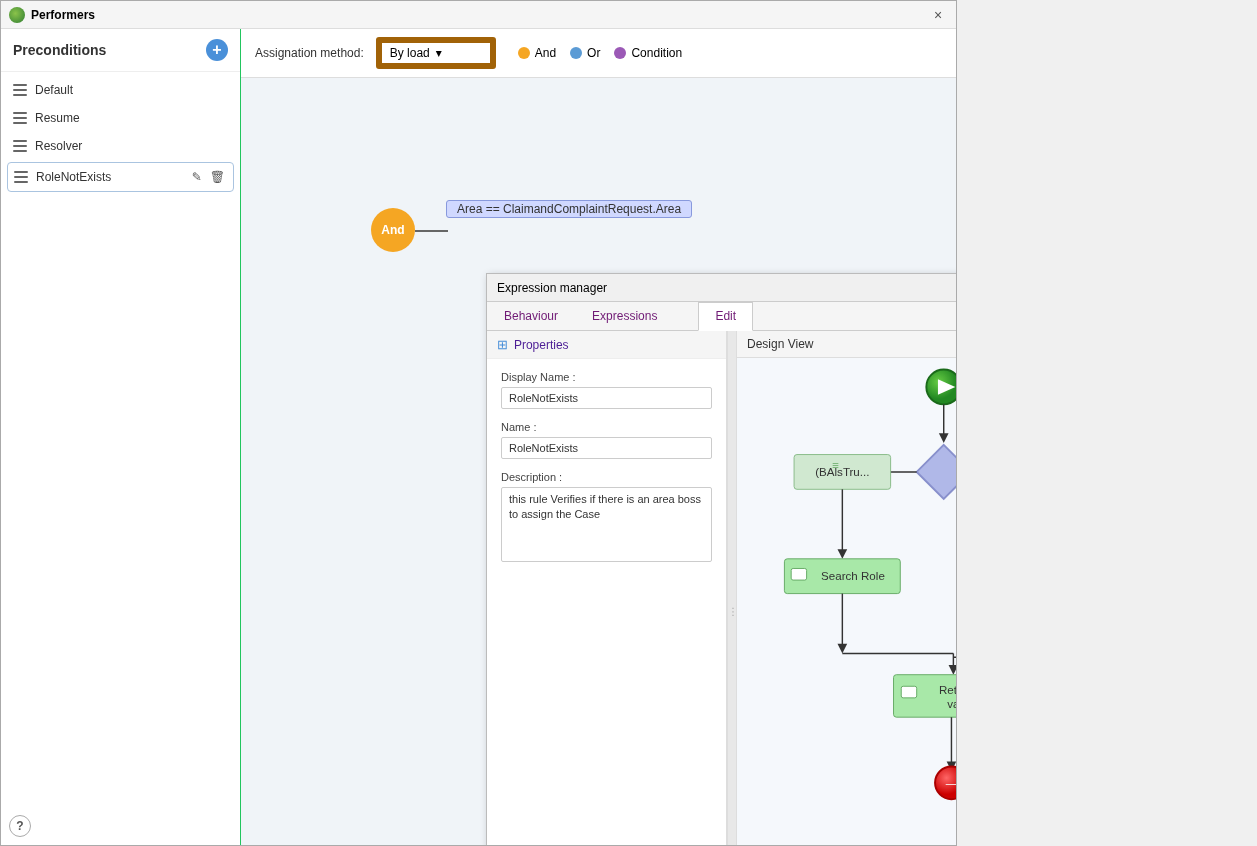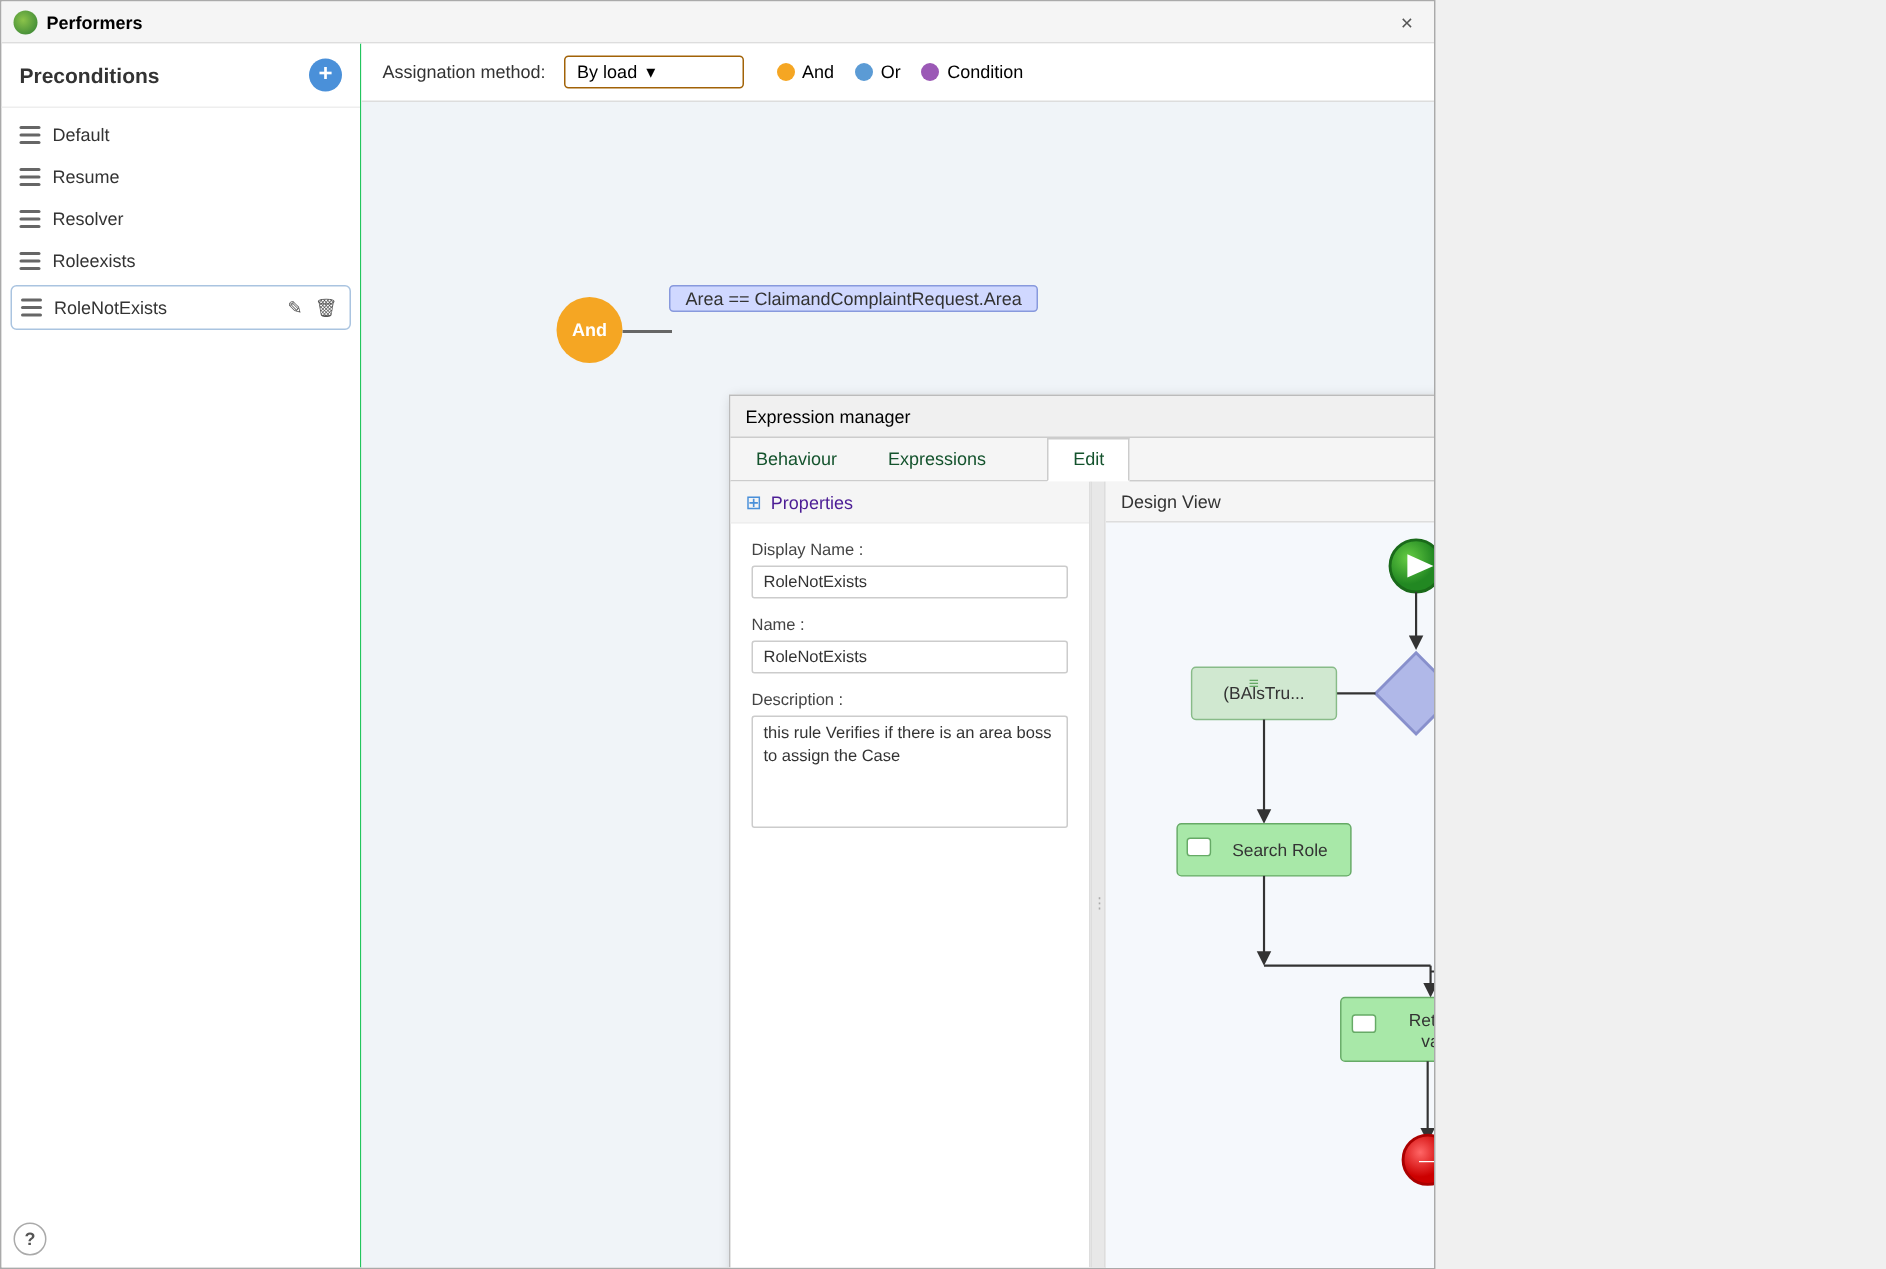"By load" .assignment-select { border: 1px solid #a16207 -> 6px solid #a16207 }
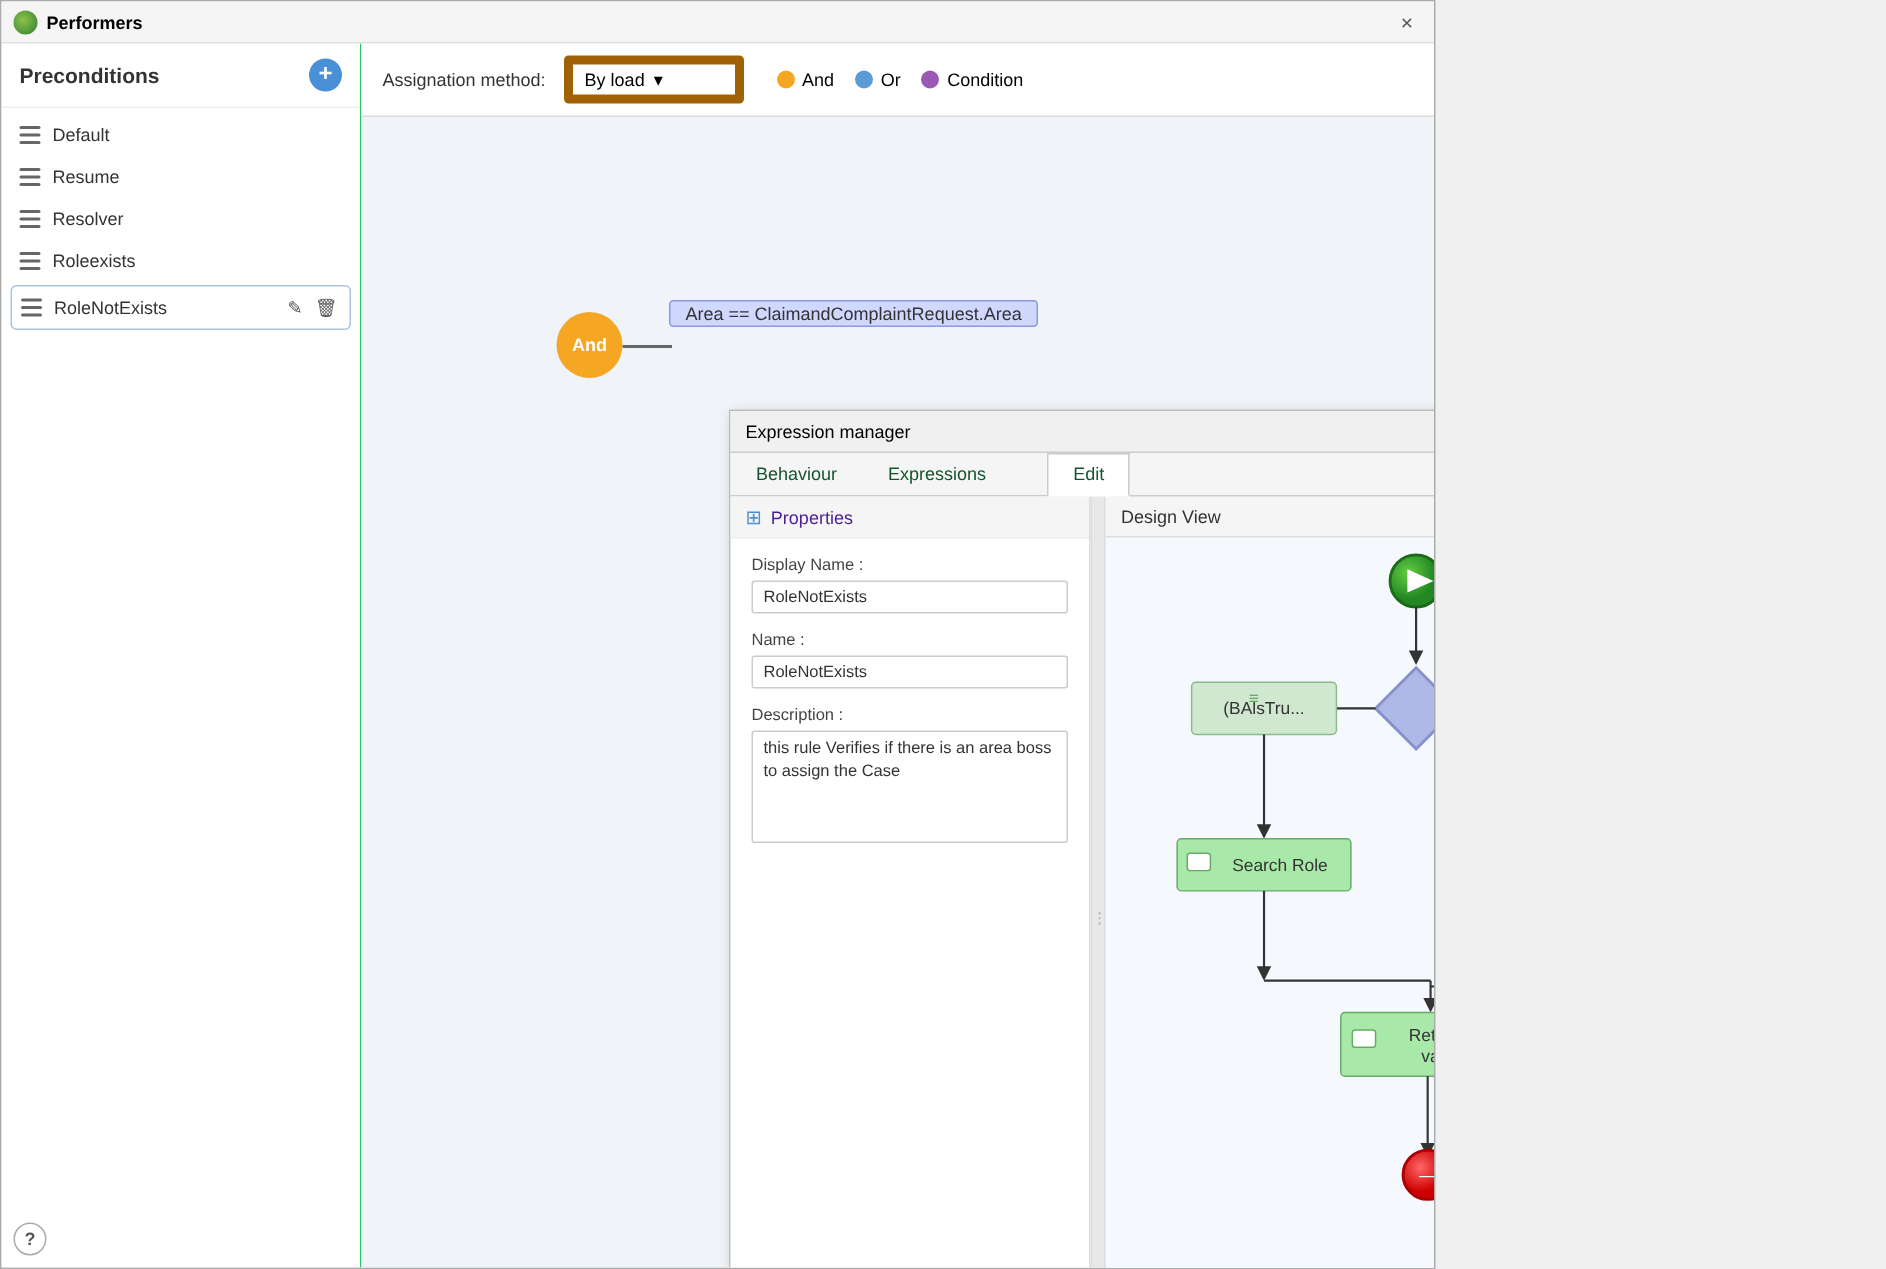"Roleexists" div.sidebar-item { html: <div> <div> <span></span> <span></span> <span></span> </div> <span>Roleexists</span> </div> -> none }
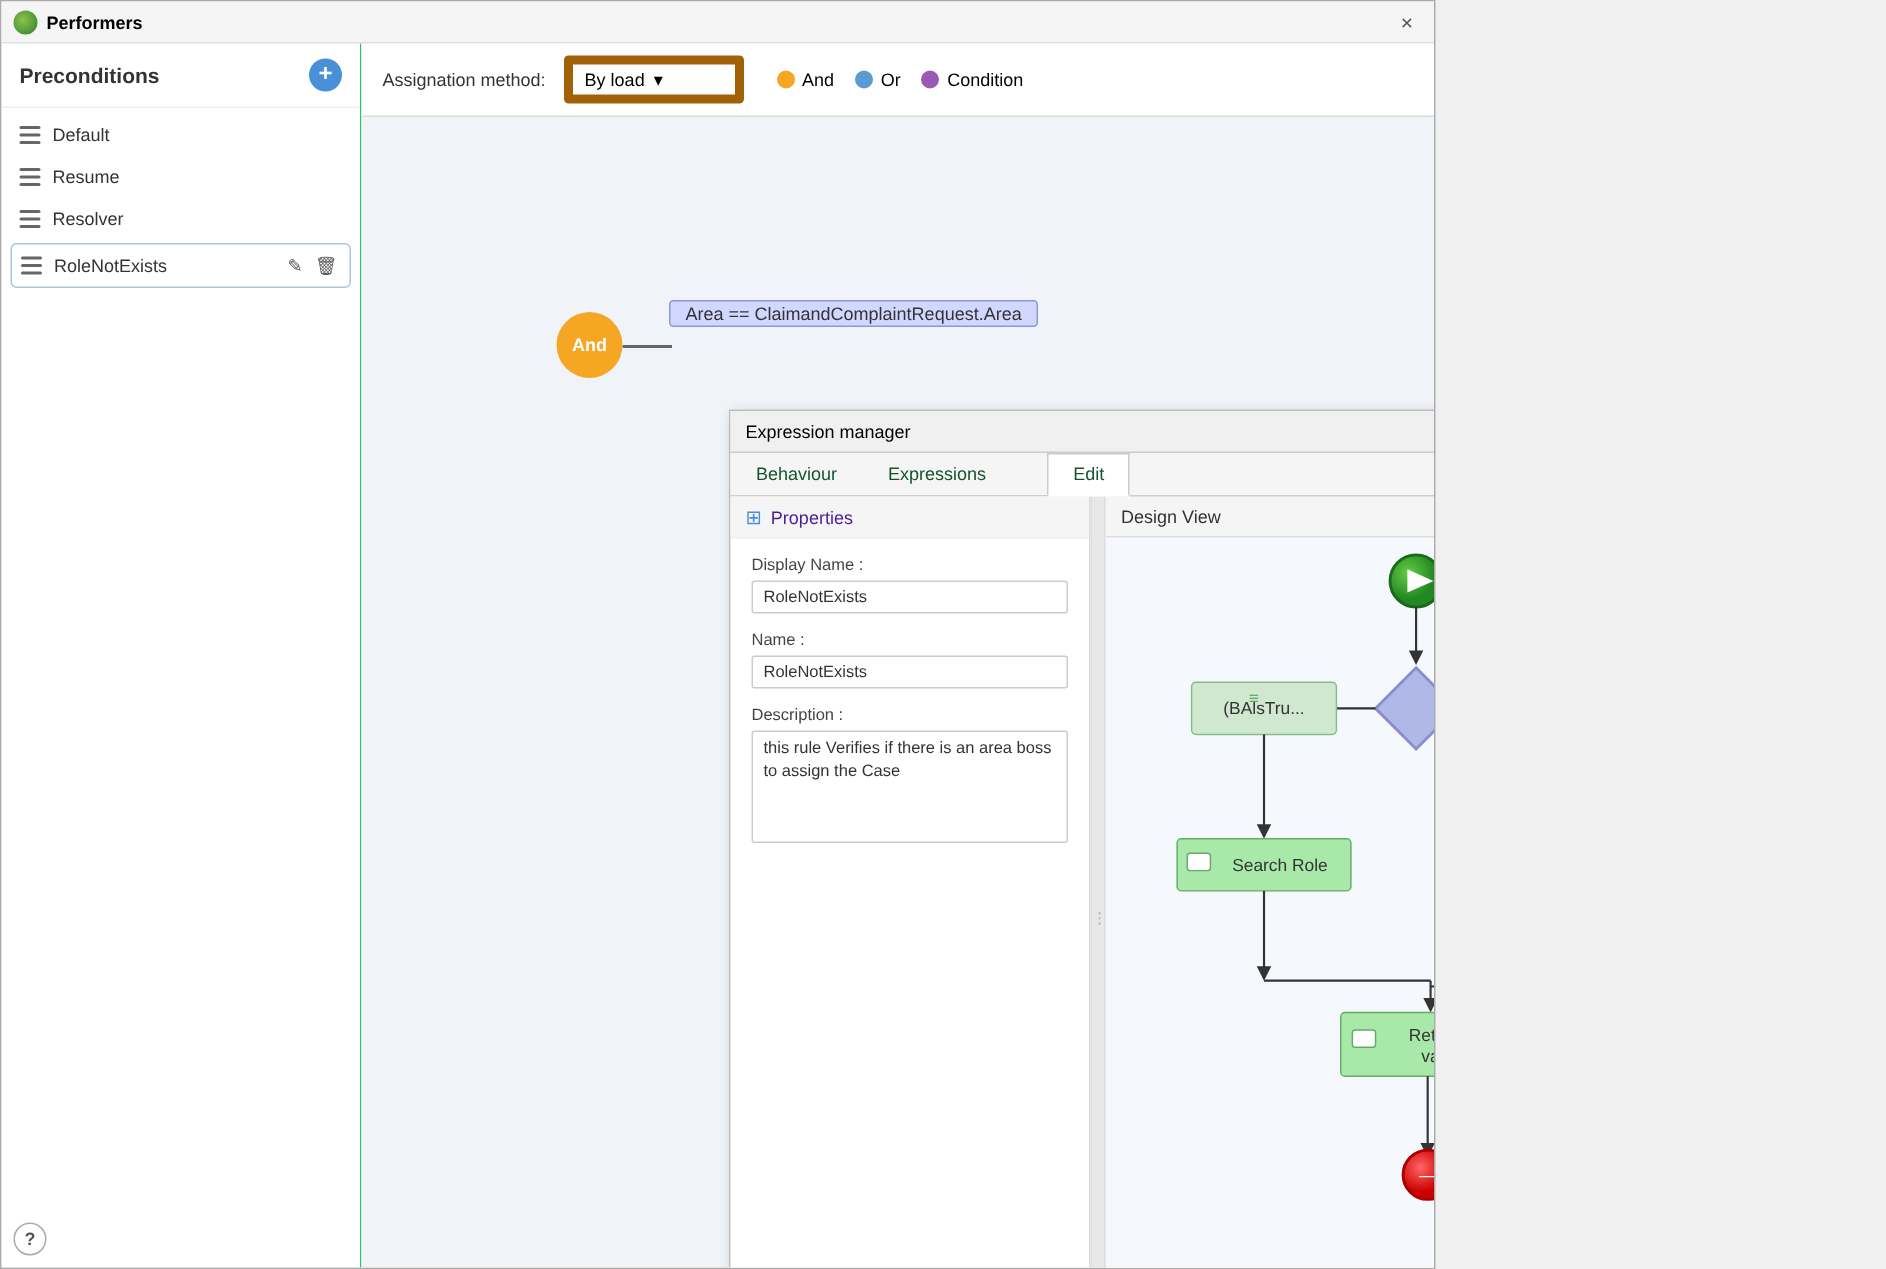"Behaviour" .expr-tab { color: #14532d -> #701a75 }
